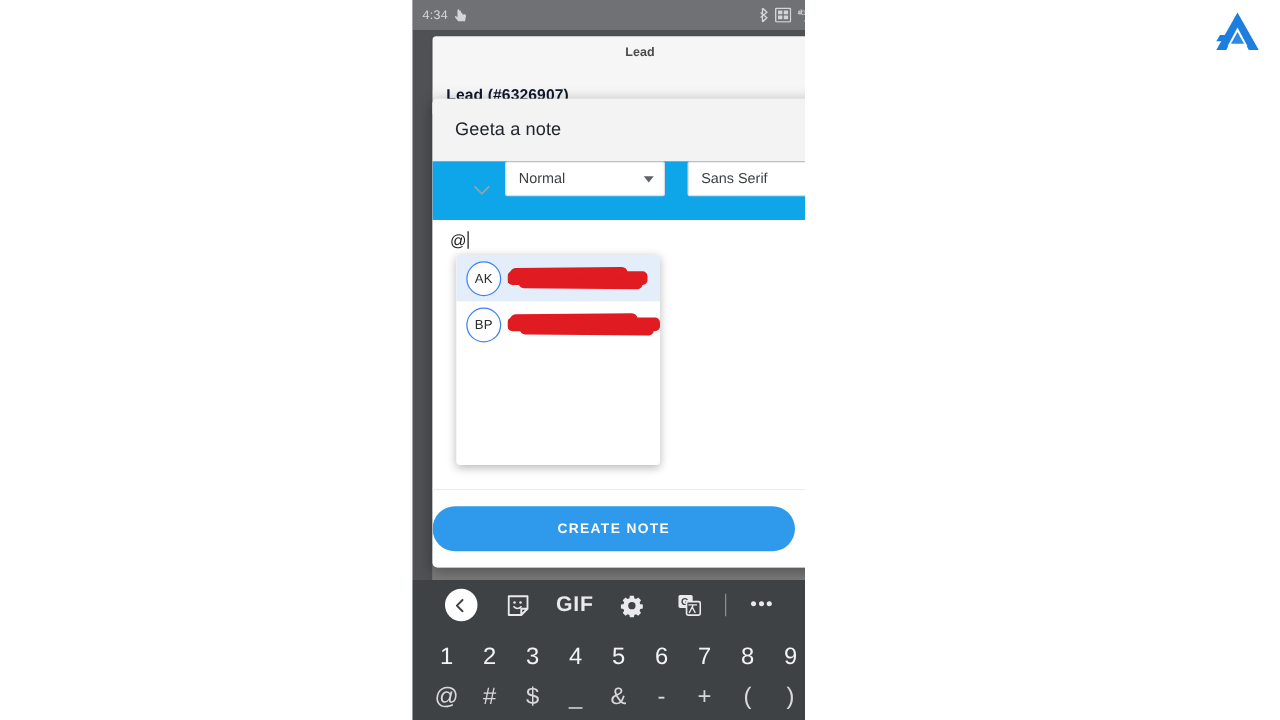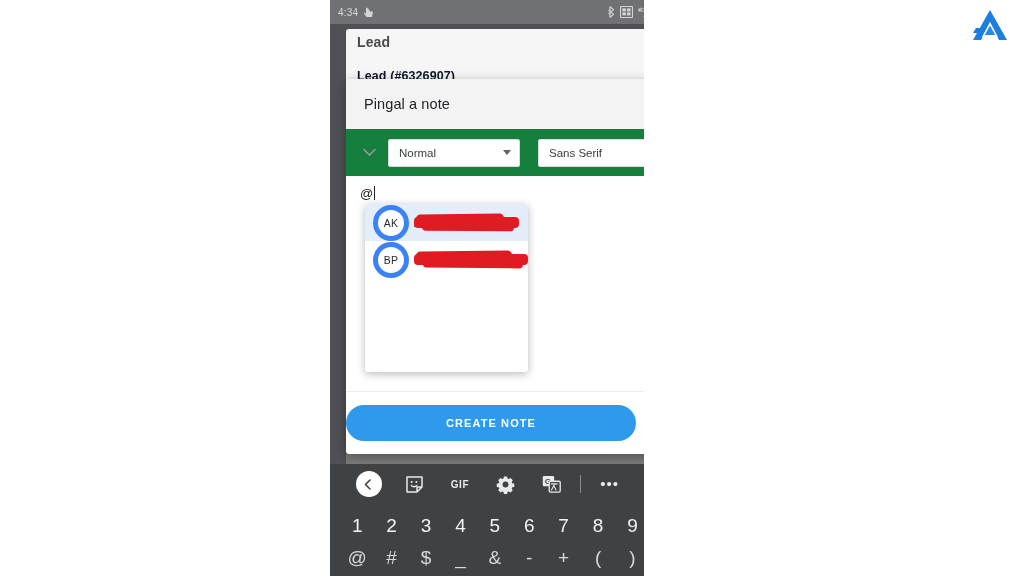"Lead" .lead-kicker { font-size: 14px -> 10px; text-align: none -> center }
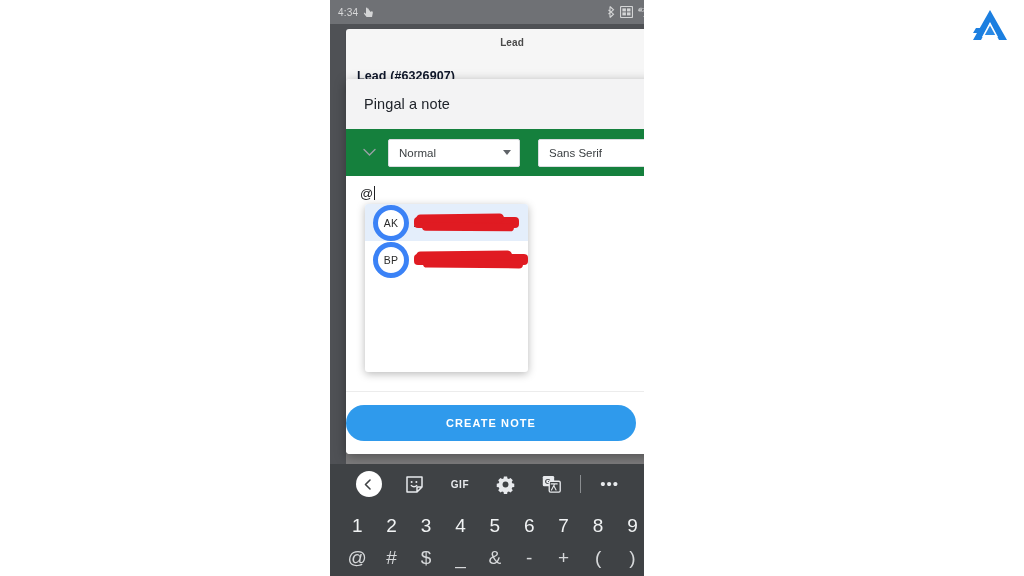"Pingal a note" div.dialog-title { text: Pingal -> Geeta }
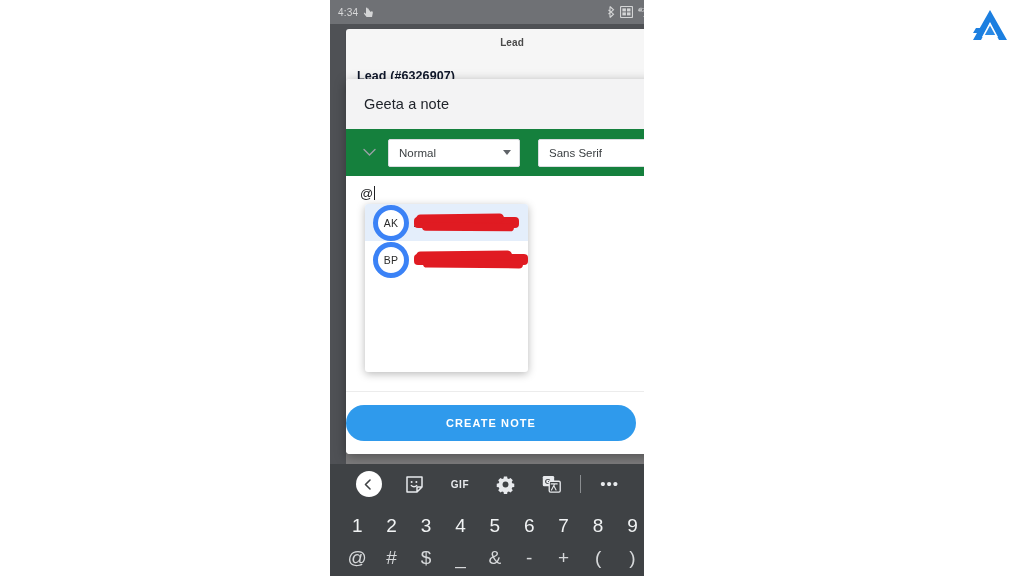"Normal" .editor-toolbar { align-items: center -> none; background: #15803d -> #0ea5e9; padding-left: 12px -> 28px }
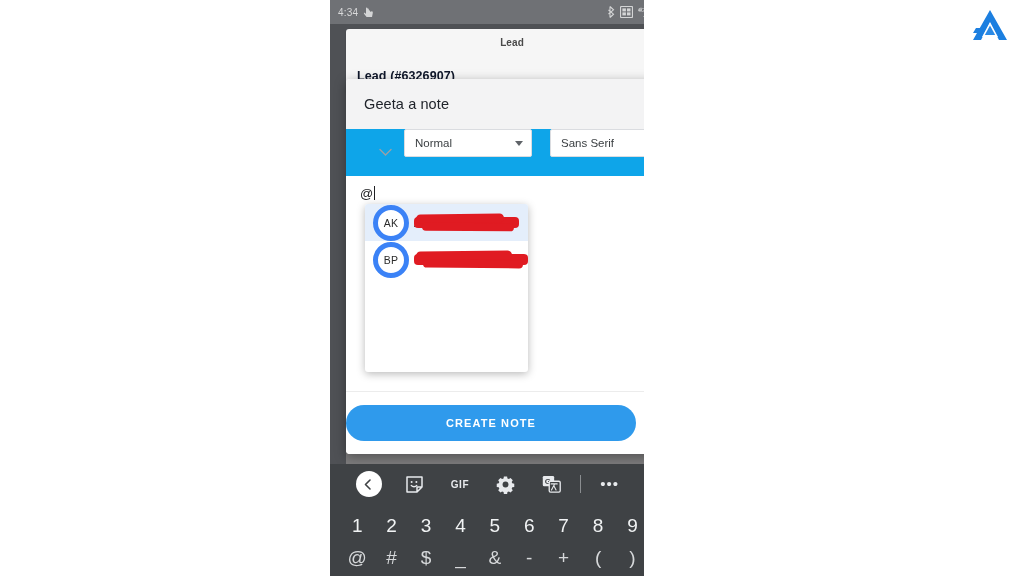"AK" .avatar { border: 5px solid #3b82f6 -> 1px solid #3b82f6 }
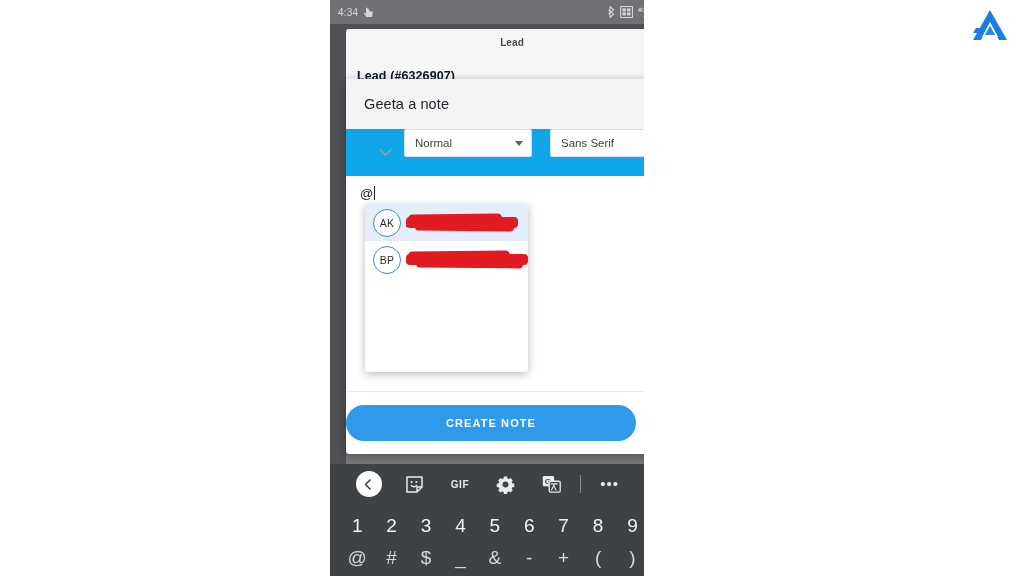"GIF" .kb-gif { font-size: 10px -> 17px }
